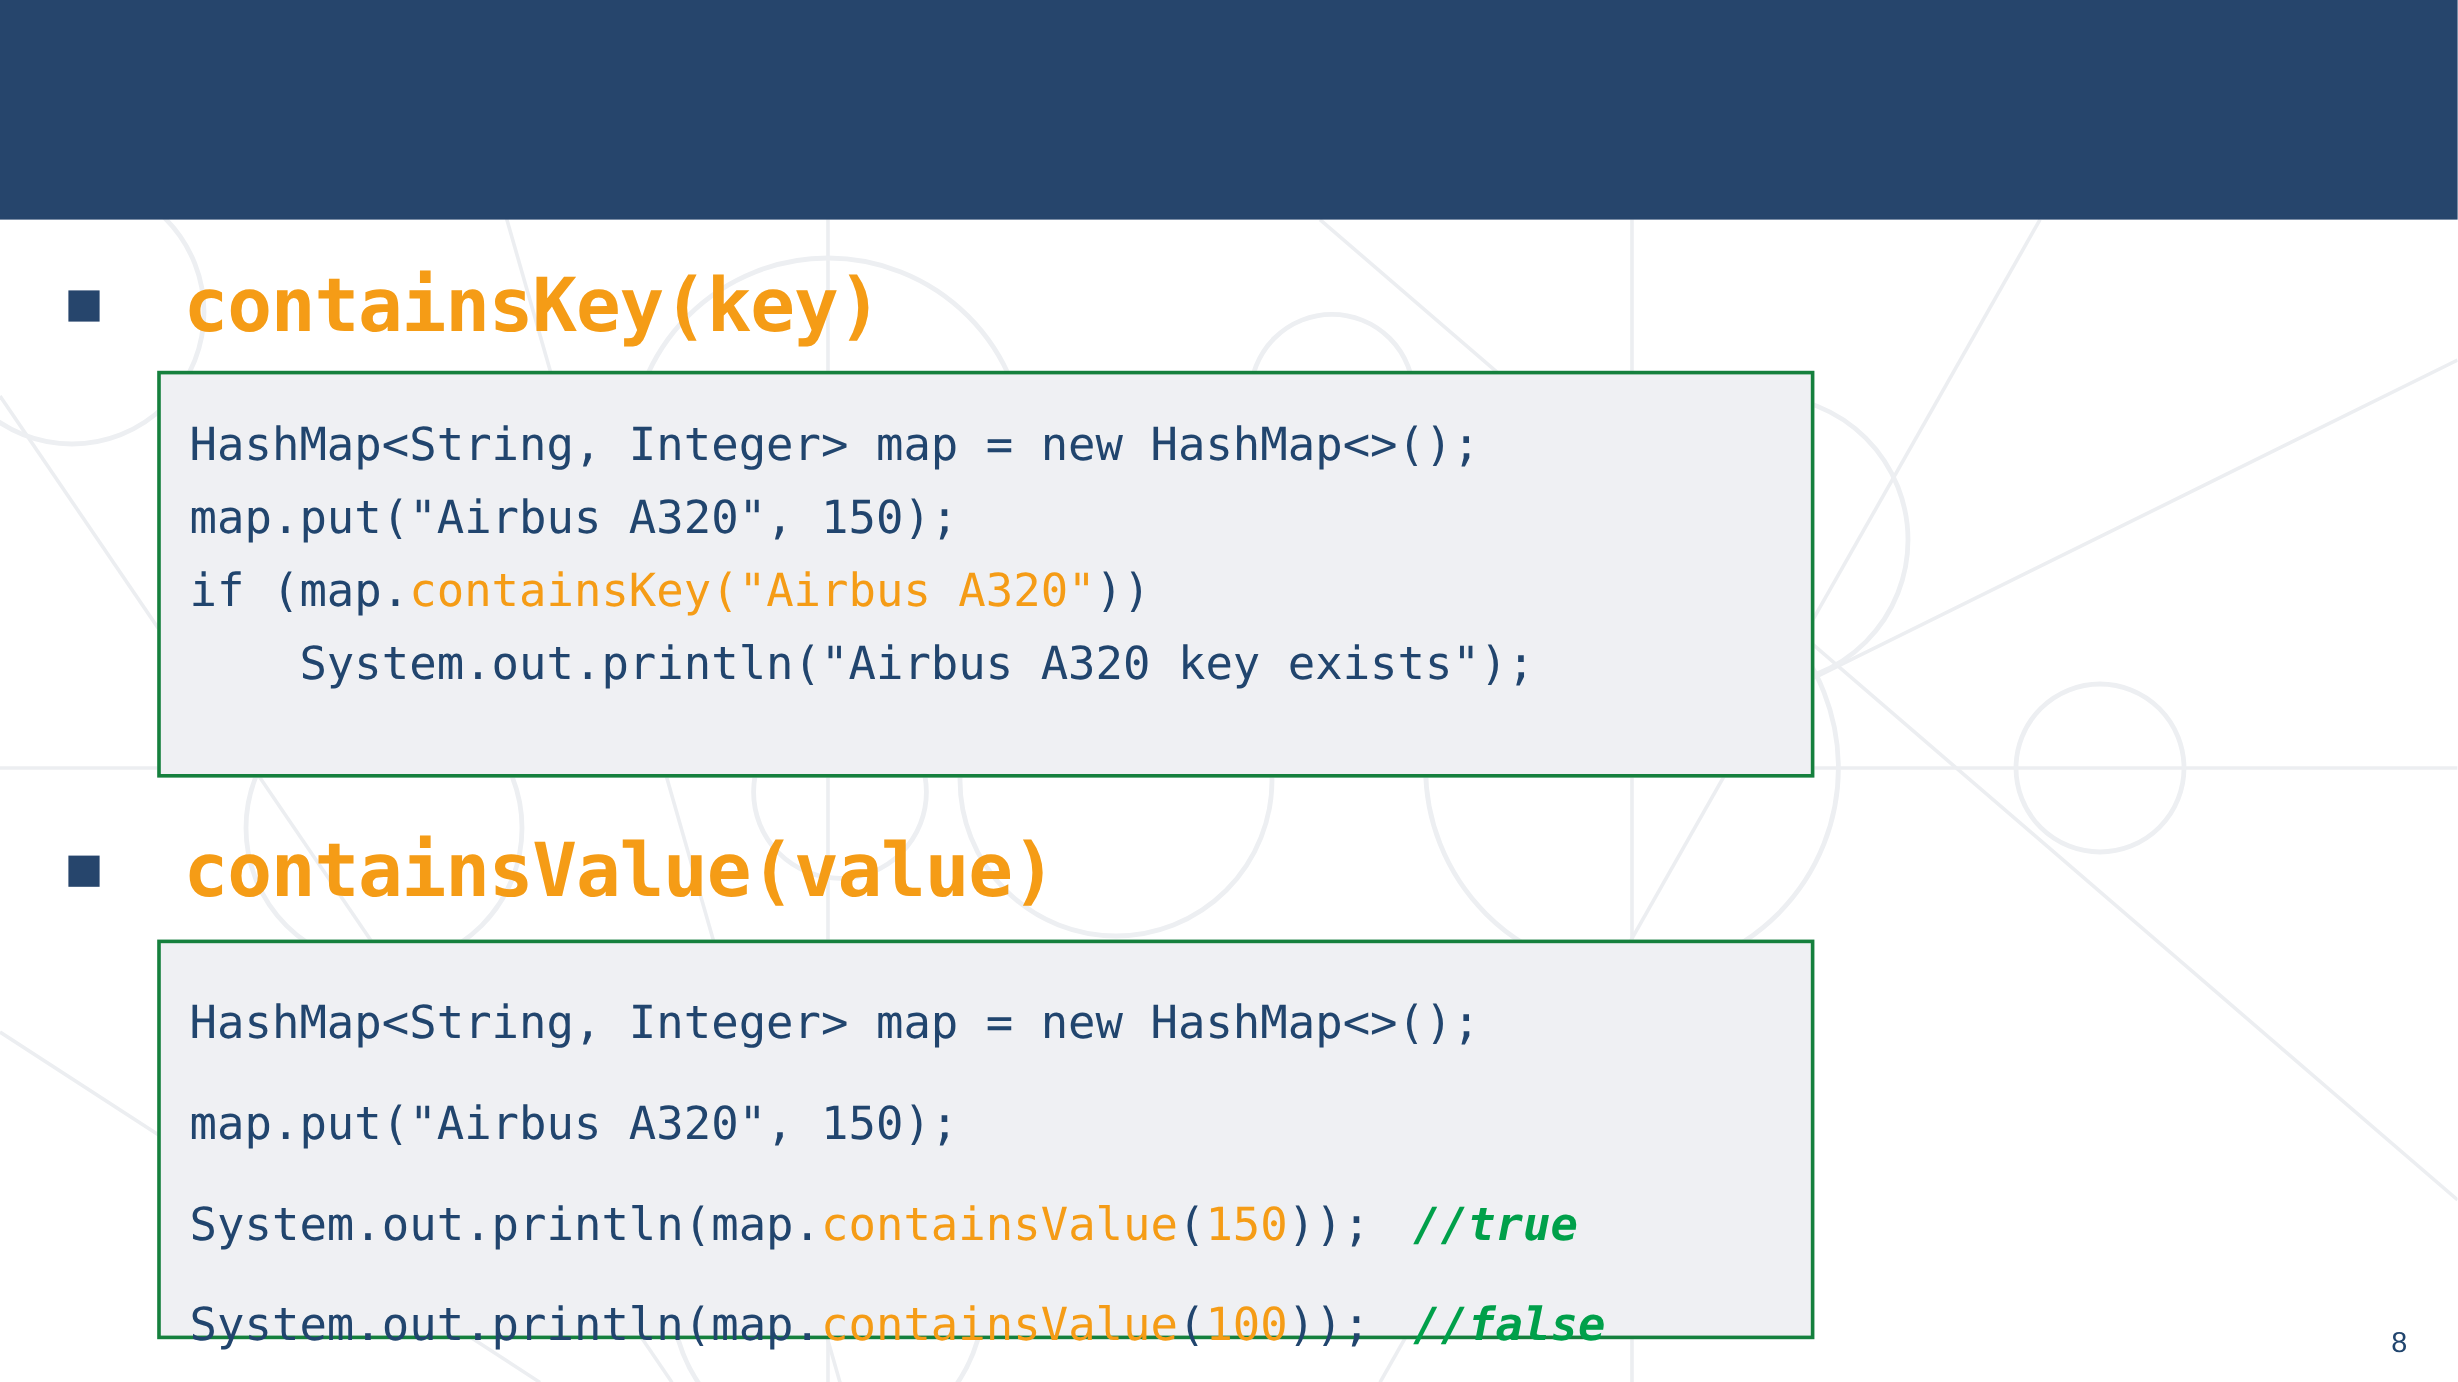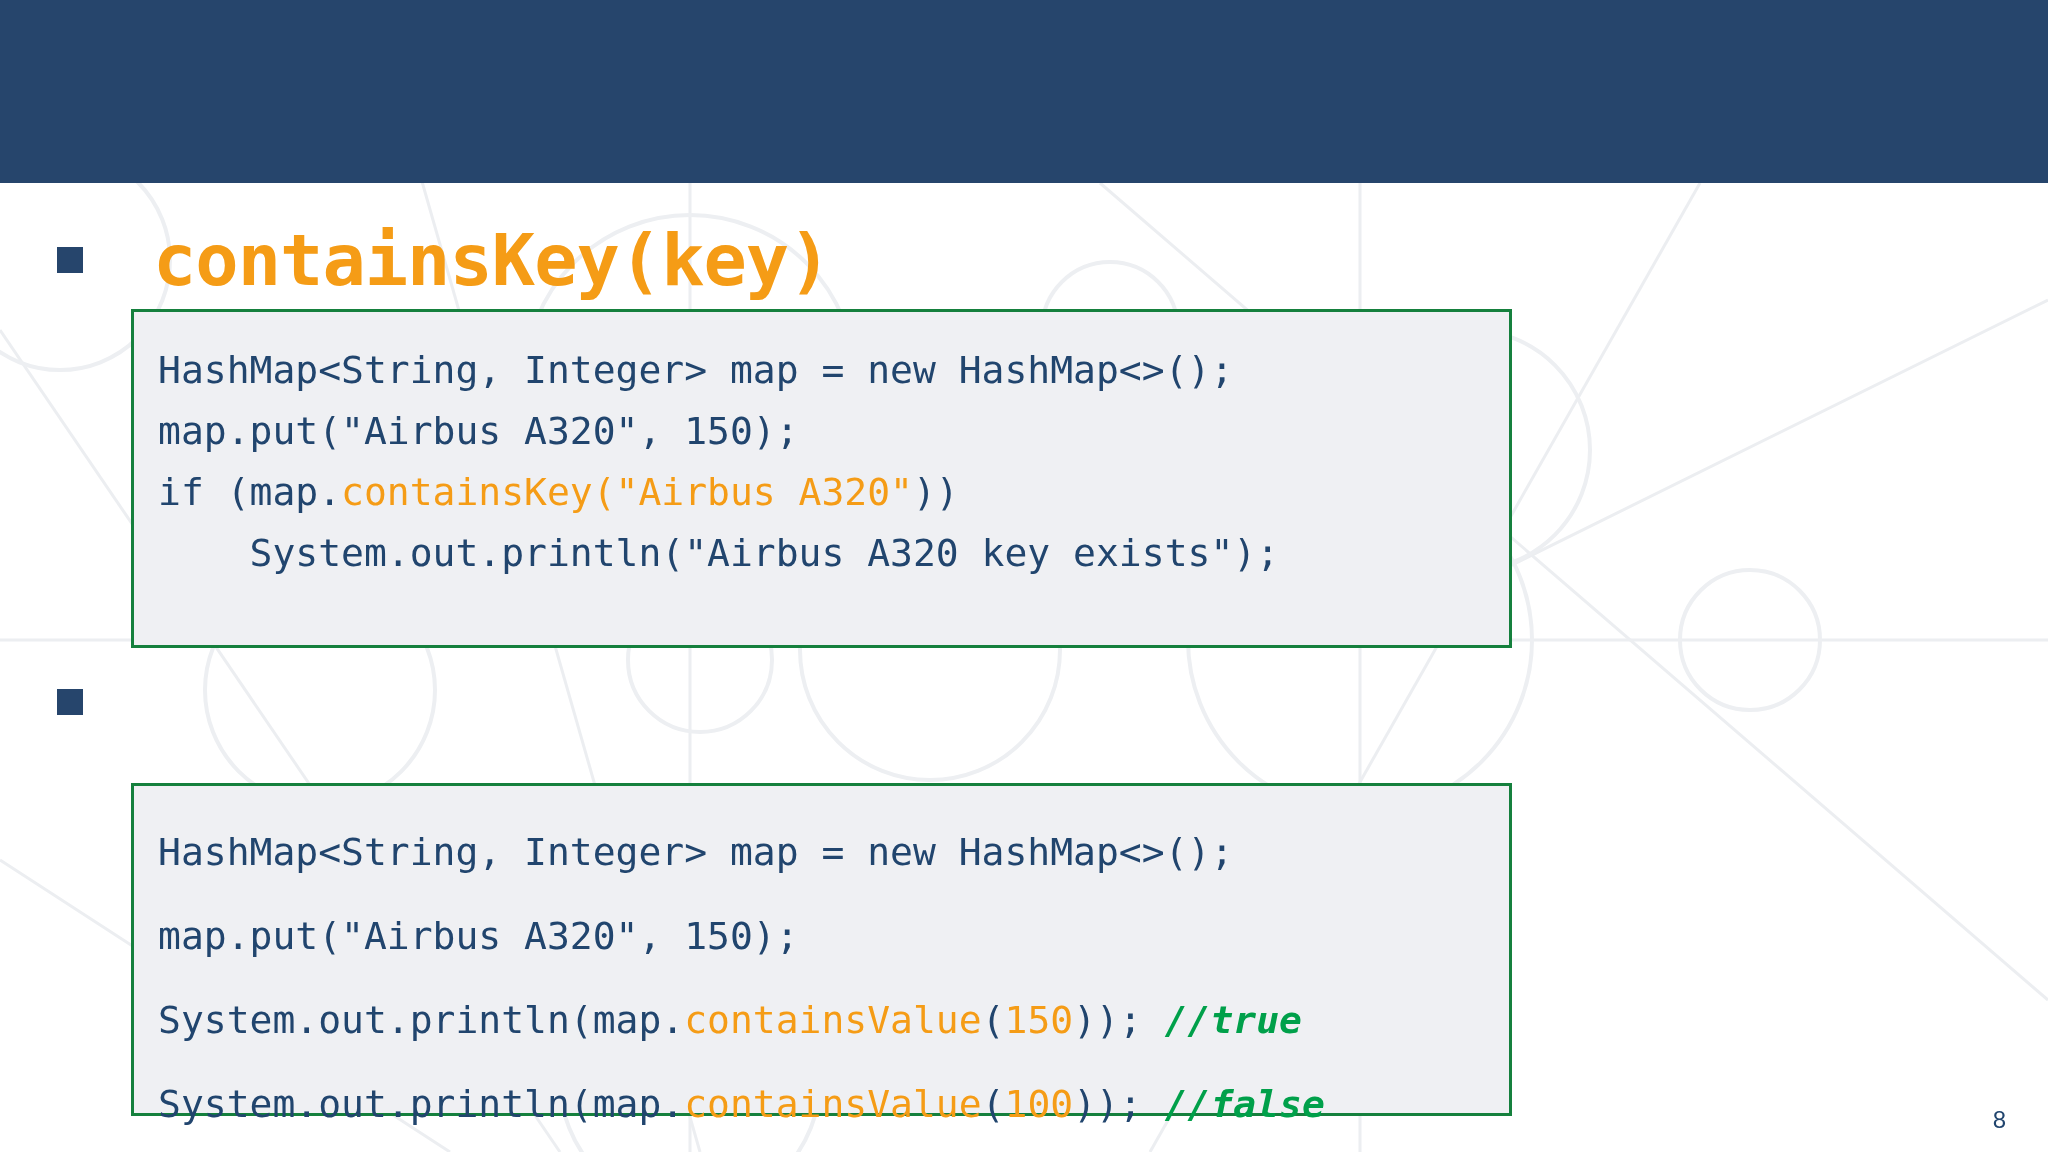"containsKey(key)" .bullet-text { font-size: 72px -> 62px }
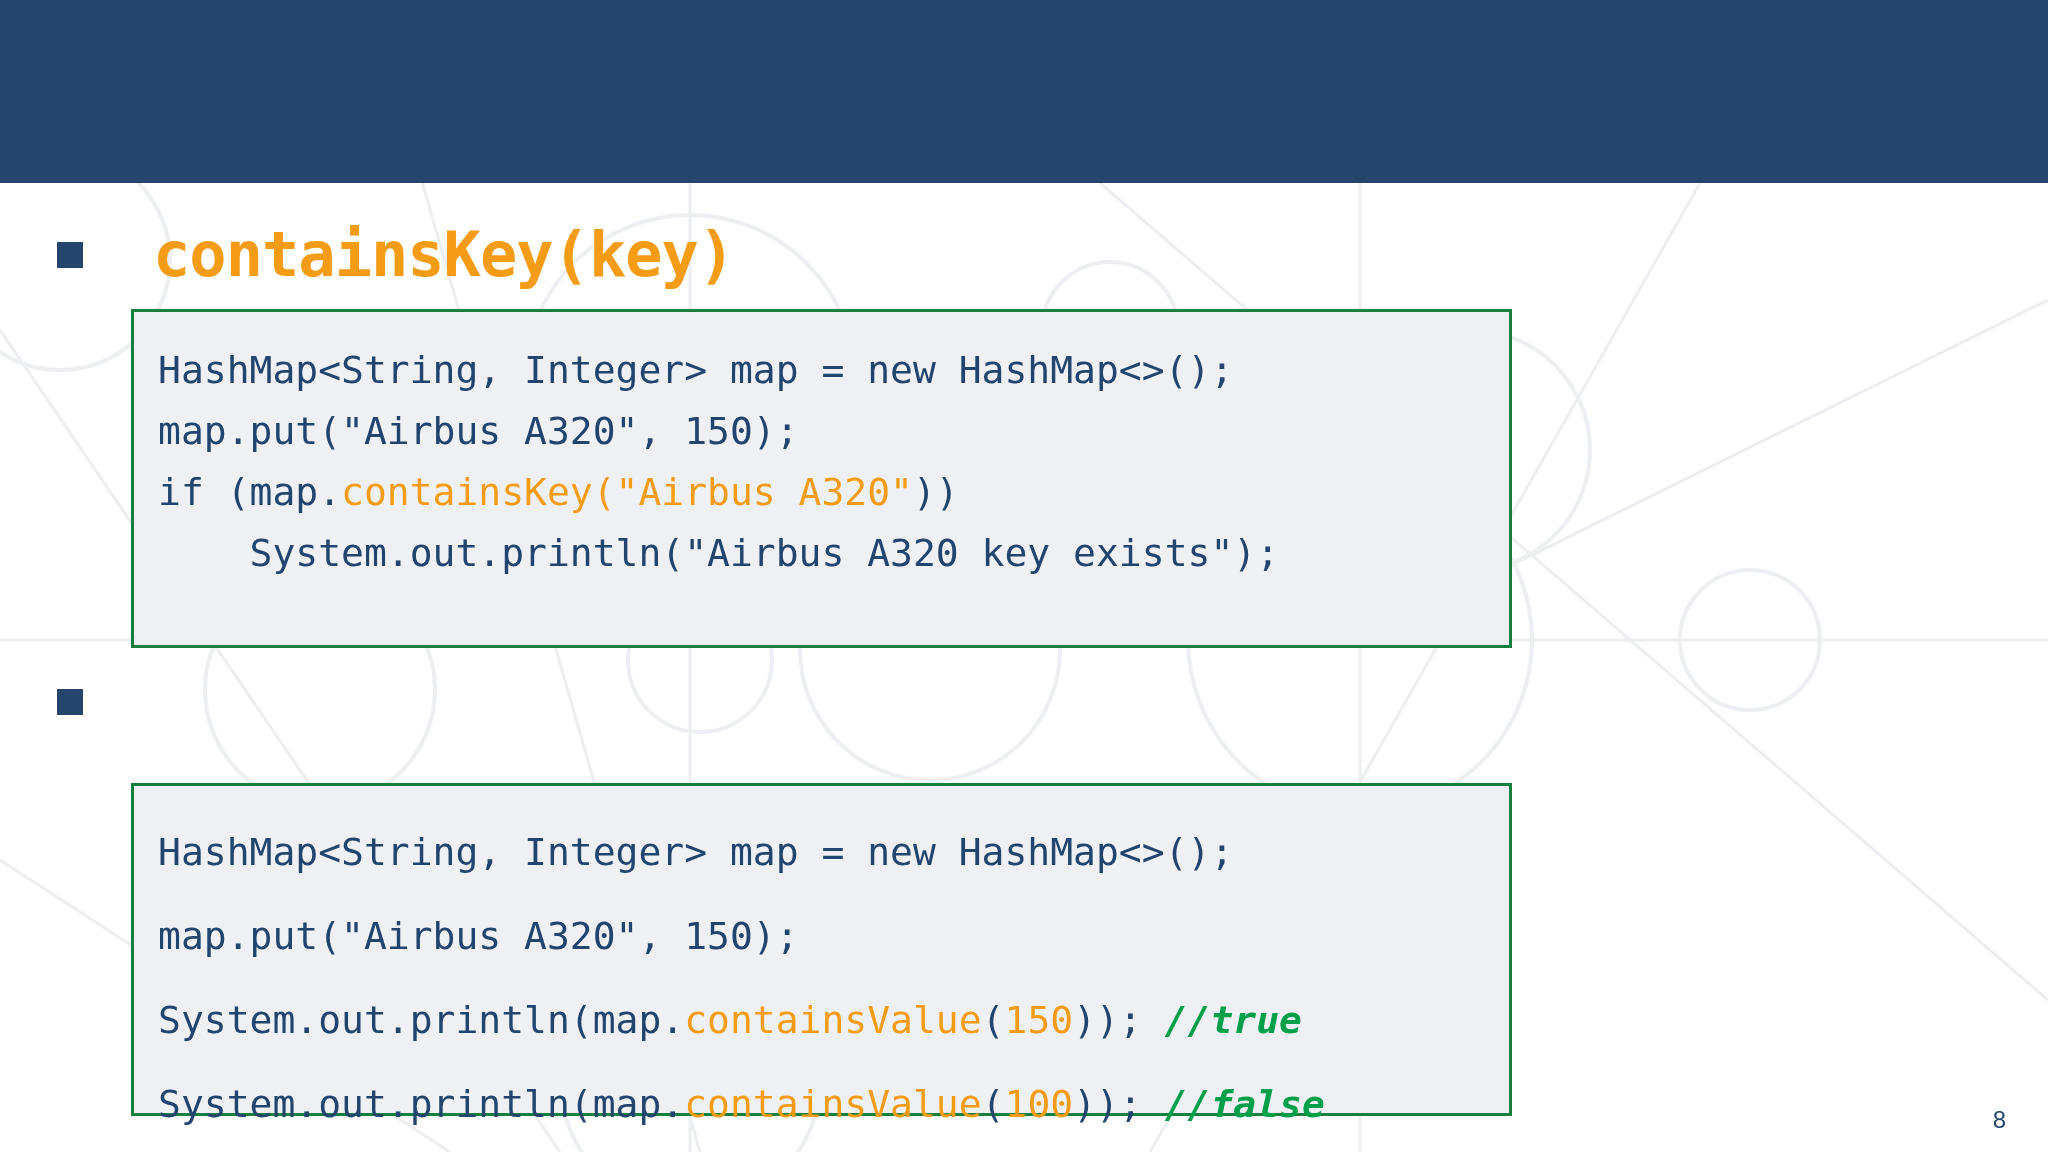"containsValue(value)" span.bullet-text { html: none -> <span>containsValue(value)</span> }
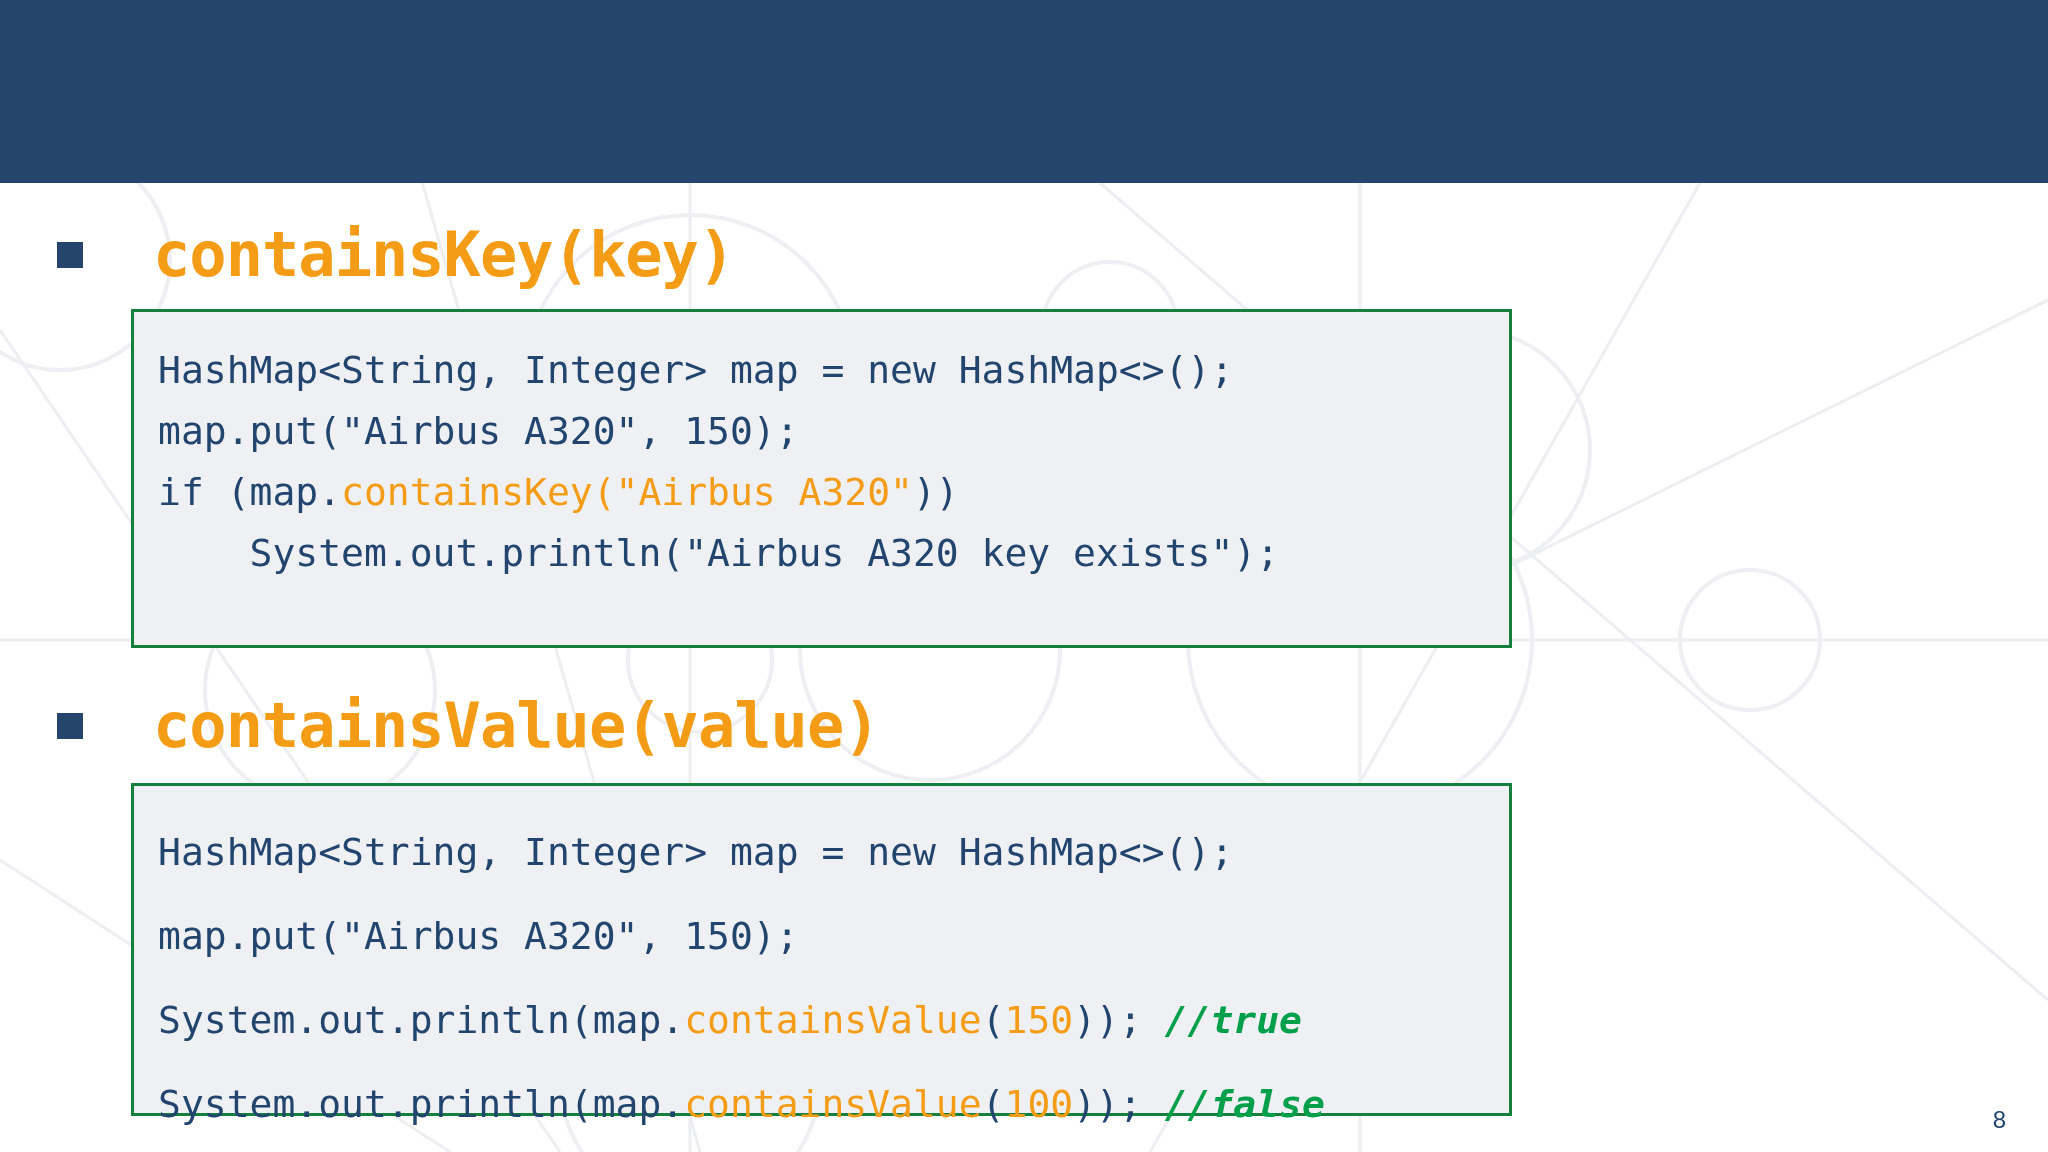"//true" .tok-comment { margin-left: none -> 13px }
